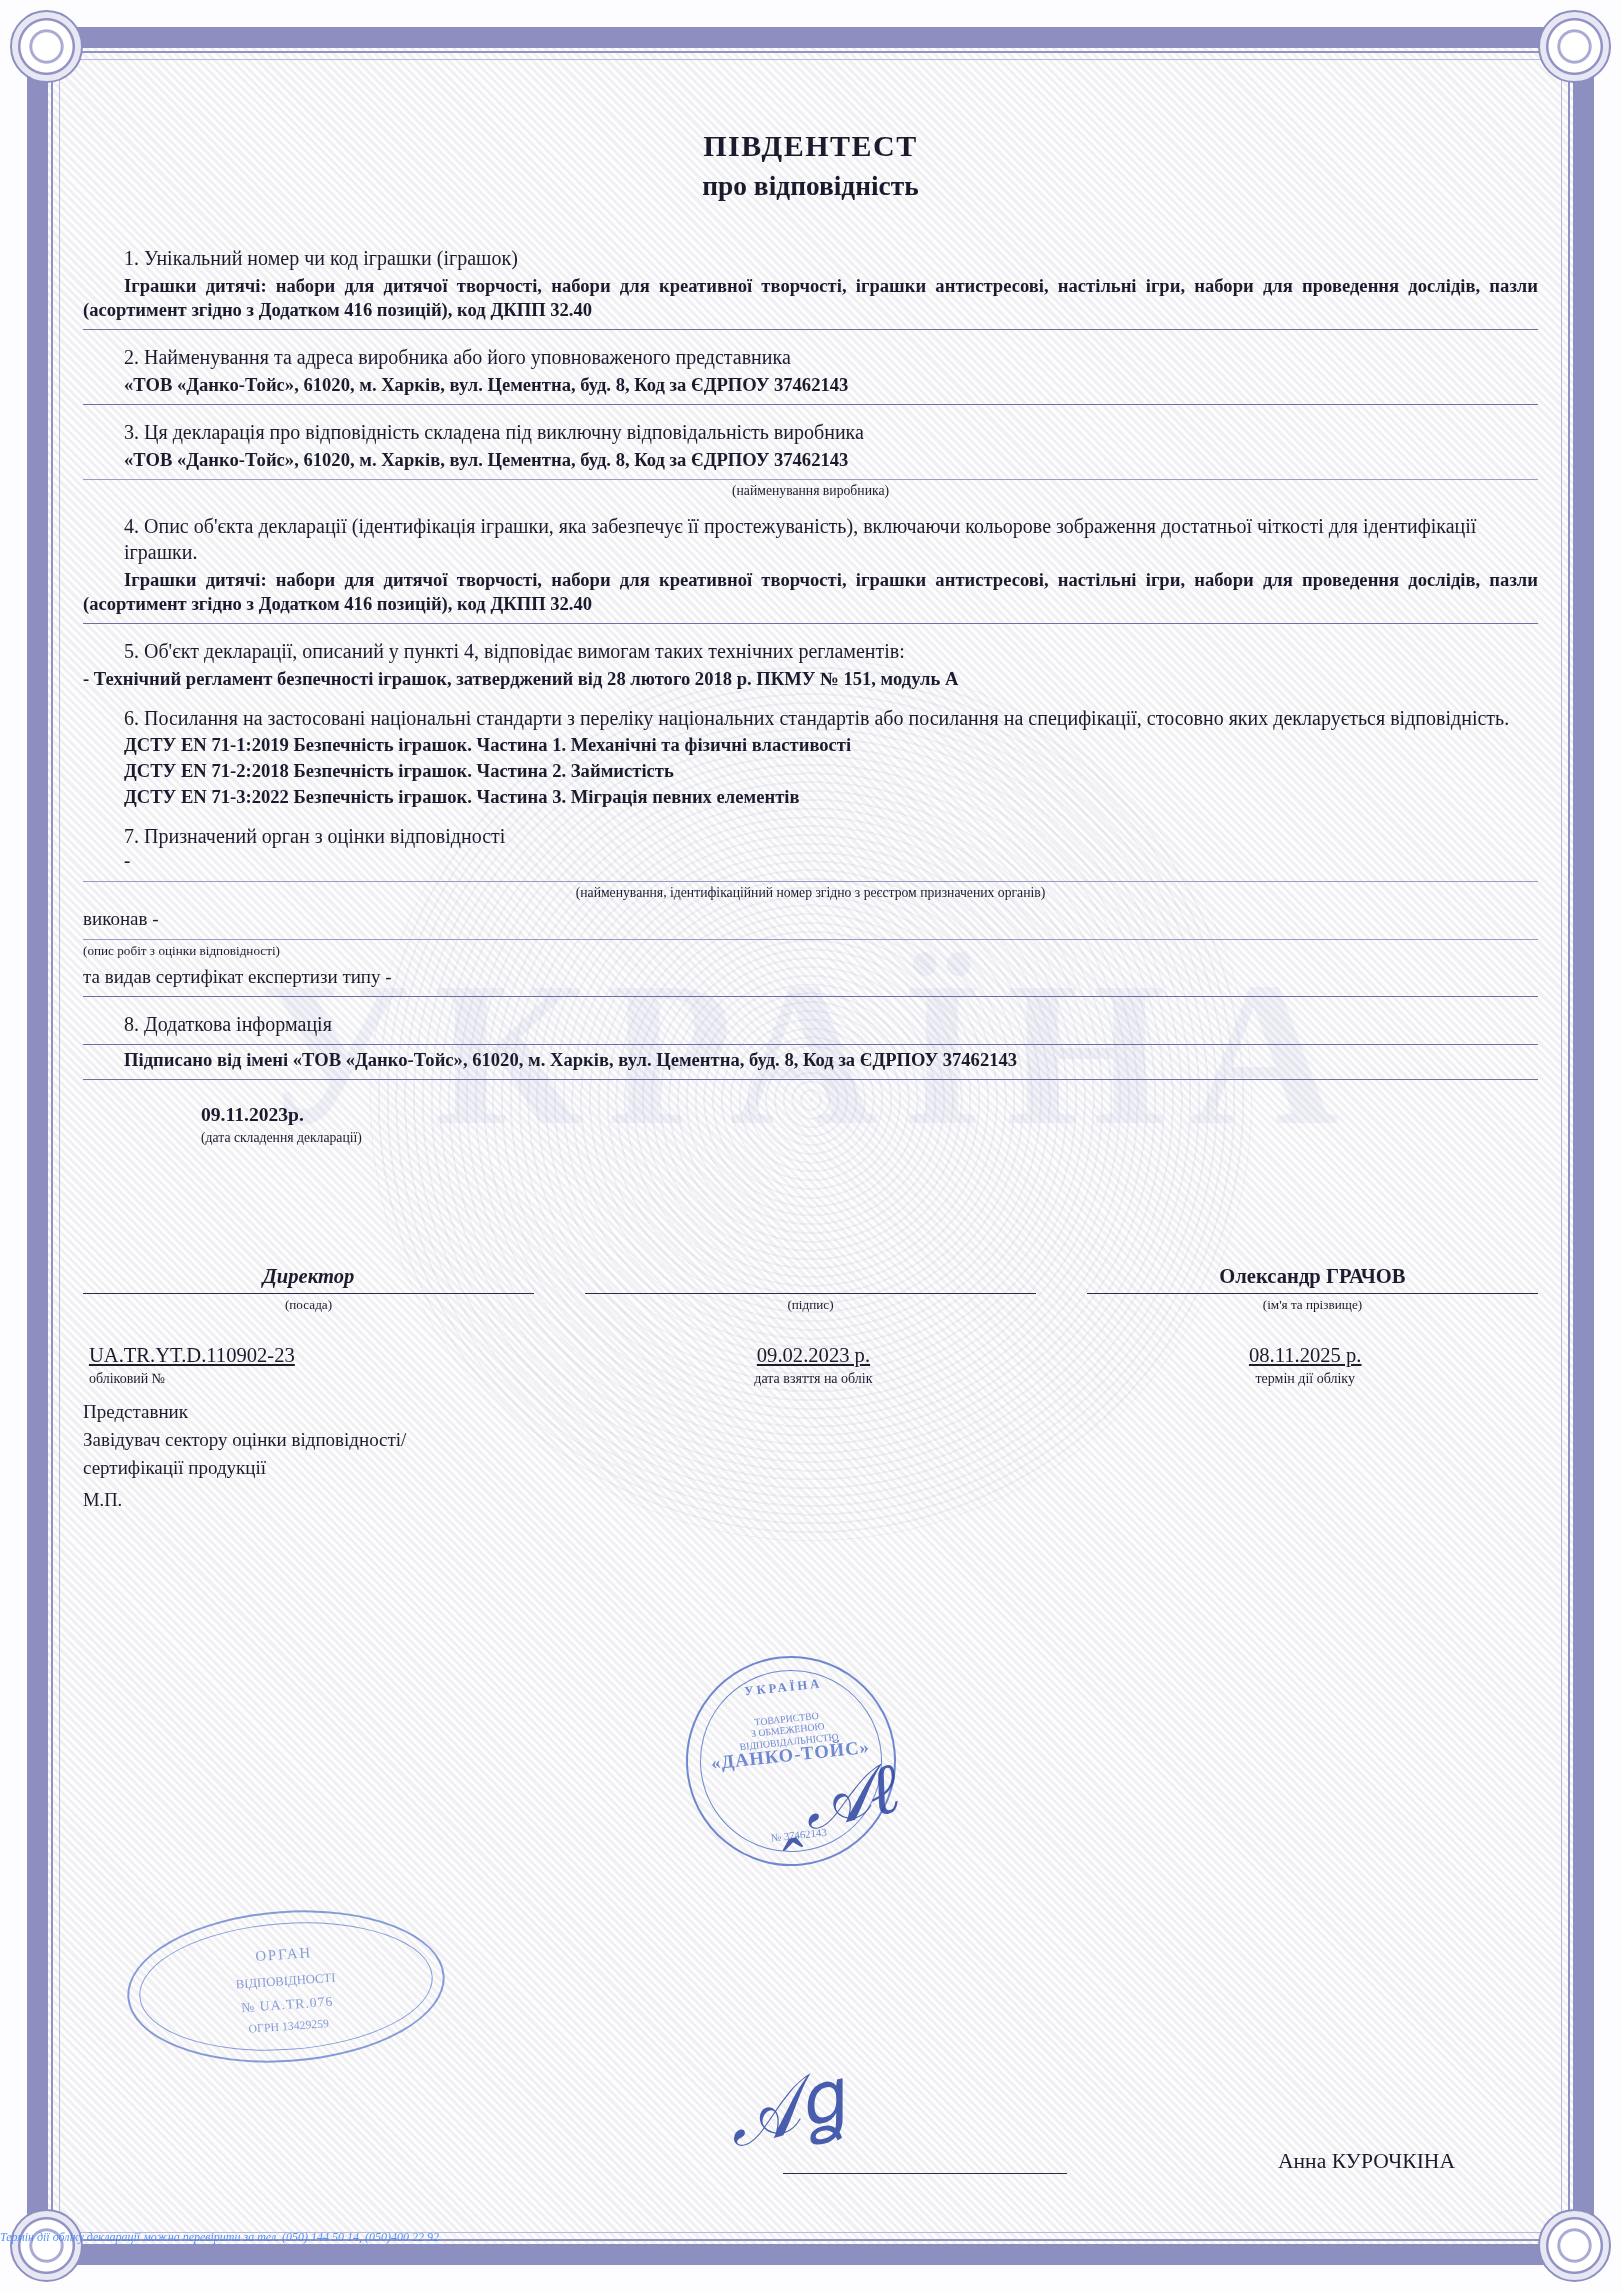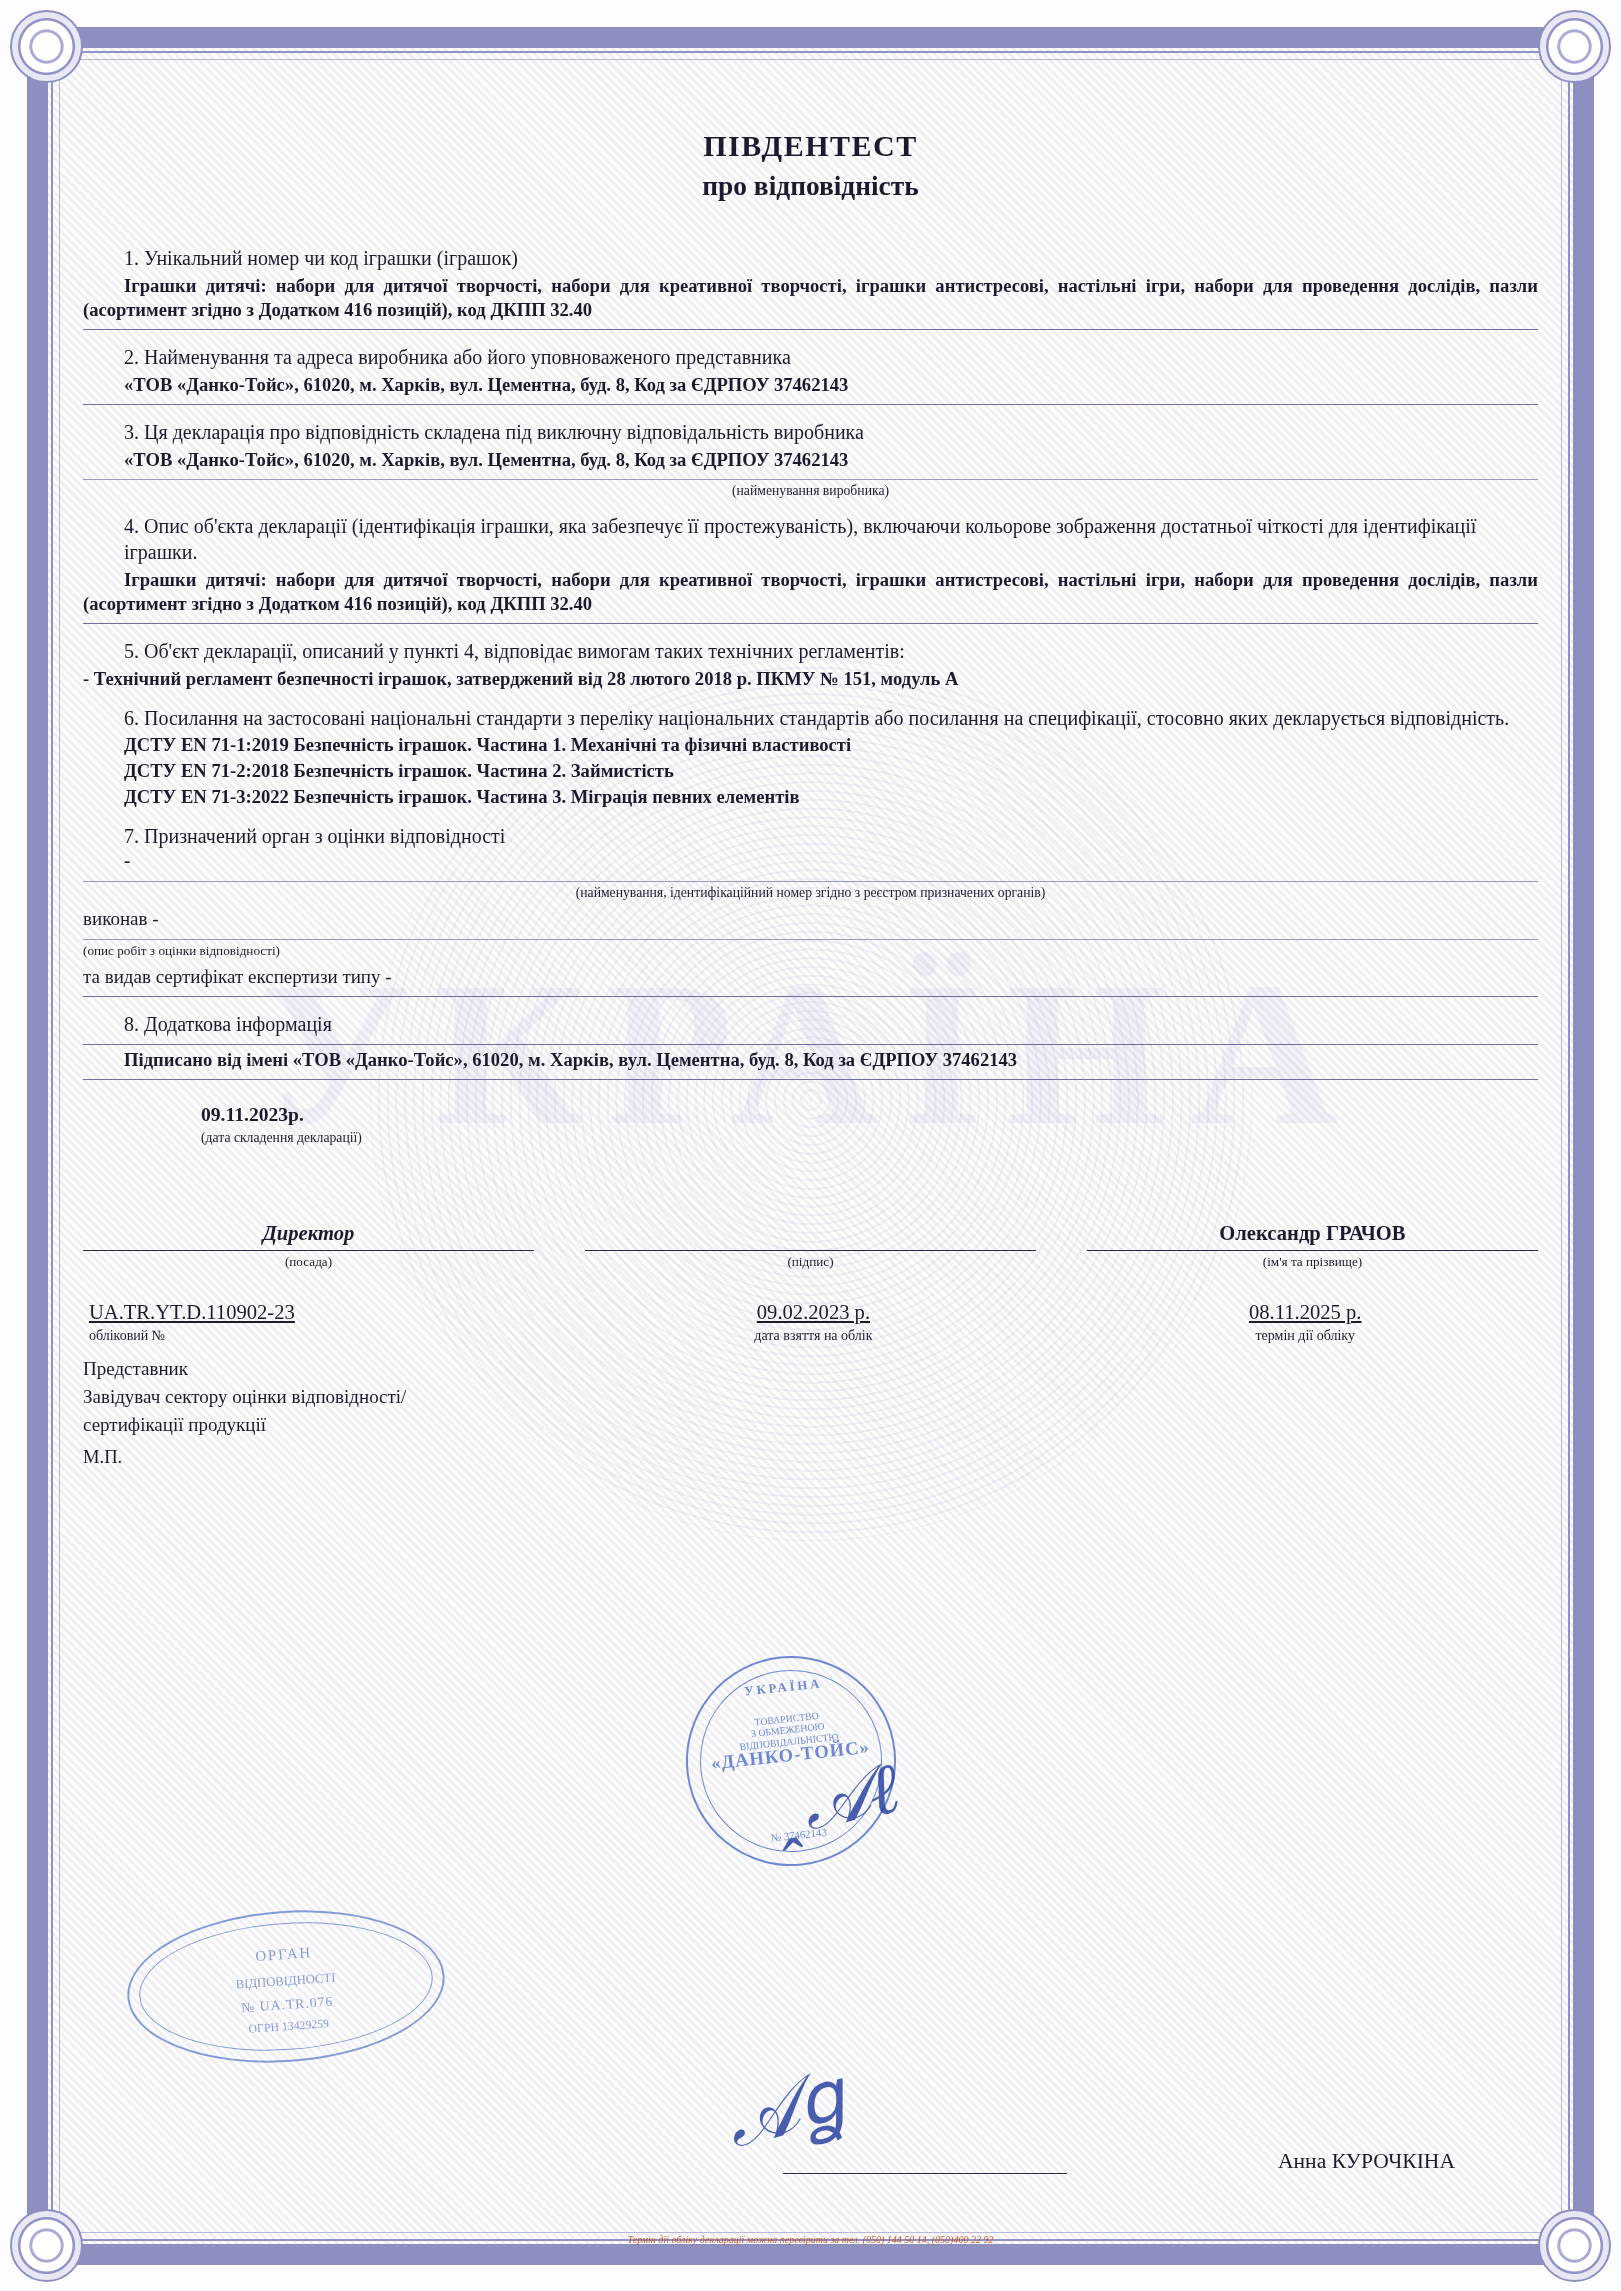"Директор" .sign-row { margin-top: 73px -> 116px }
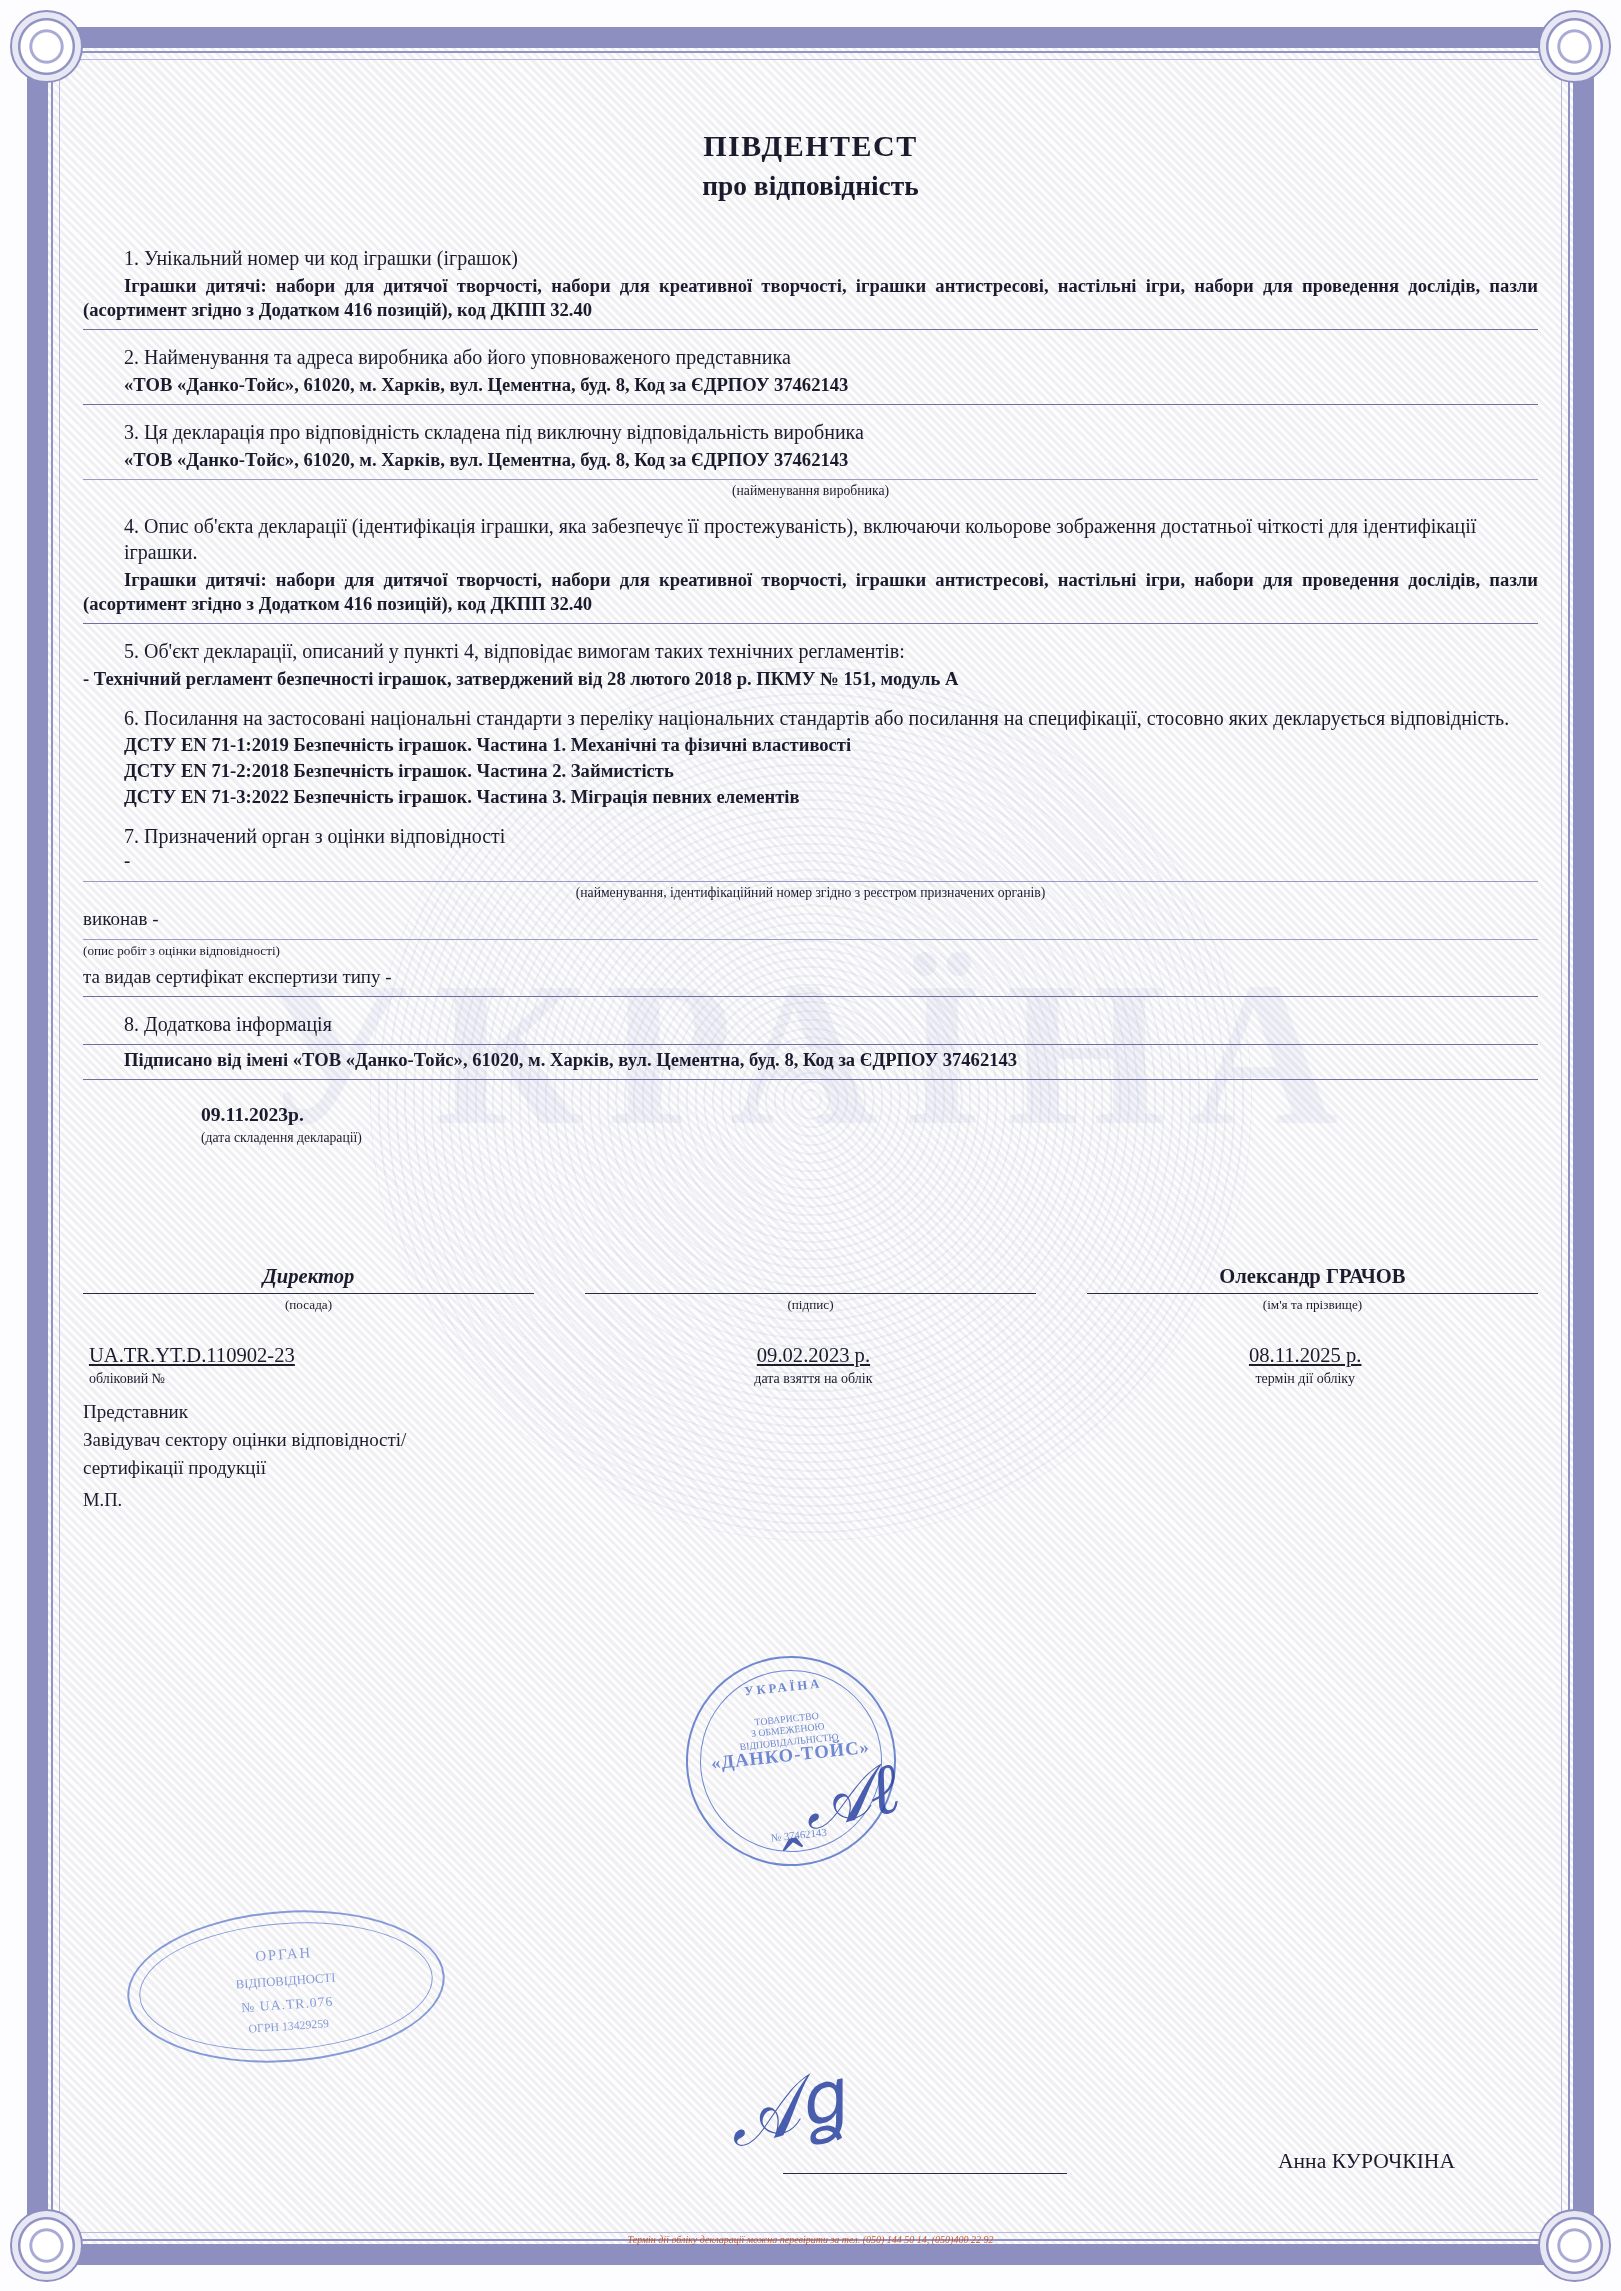"Термін дії обліку декларації можна" .footer-note { color: #c2410c -> #3b82f6; font-size: 10px -> 12px; text-align: center -> left }
